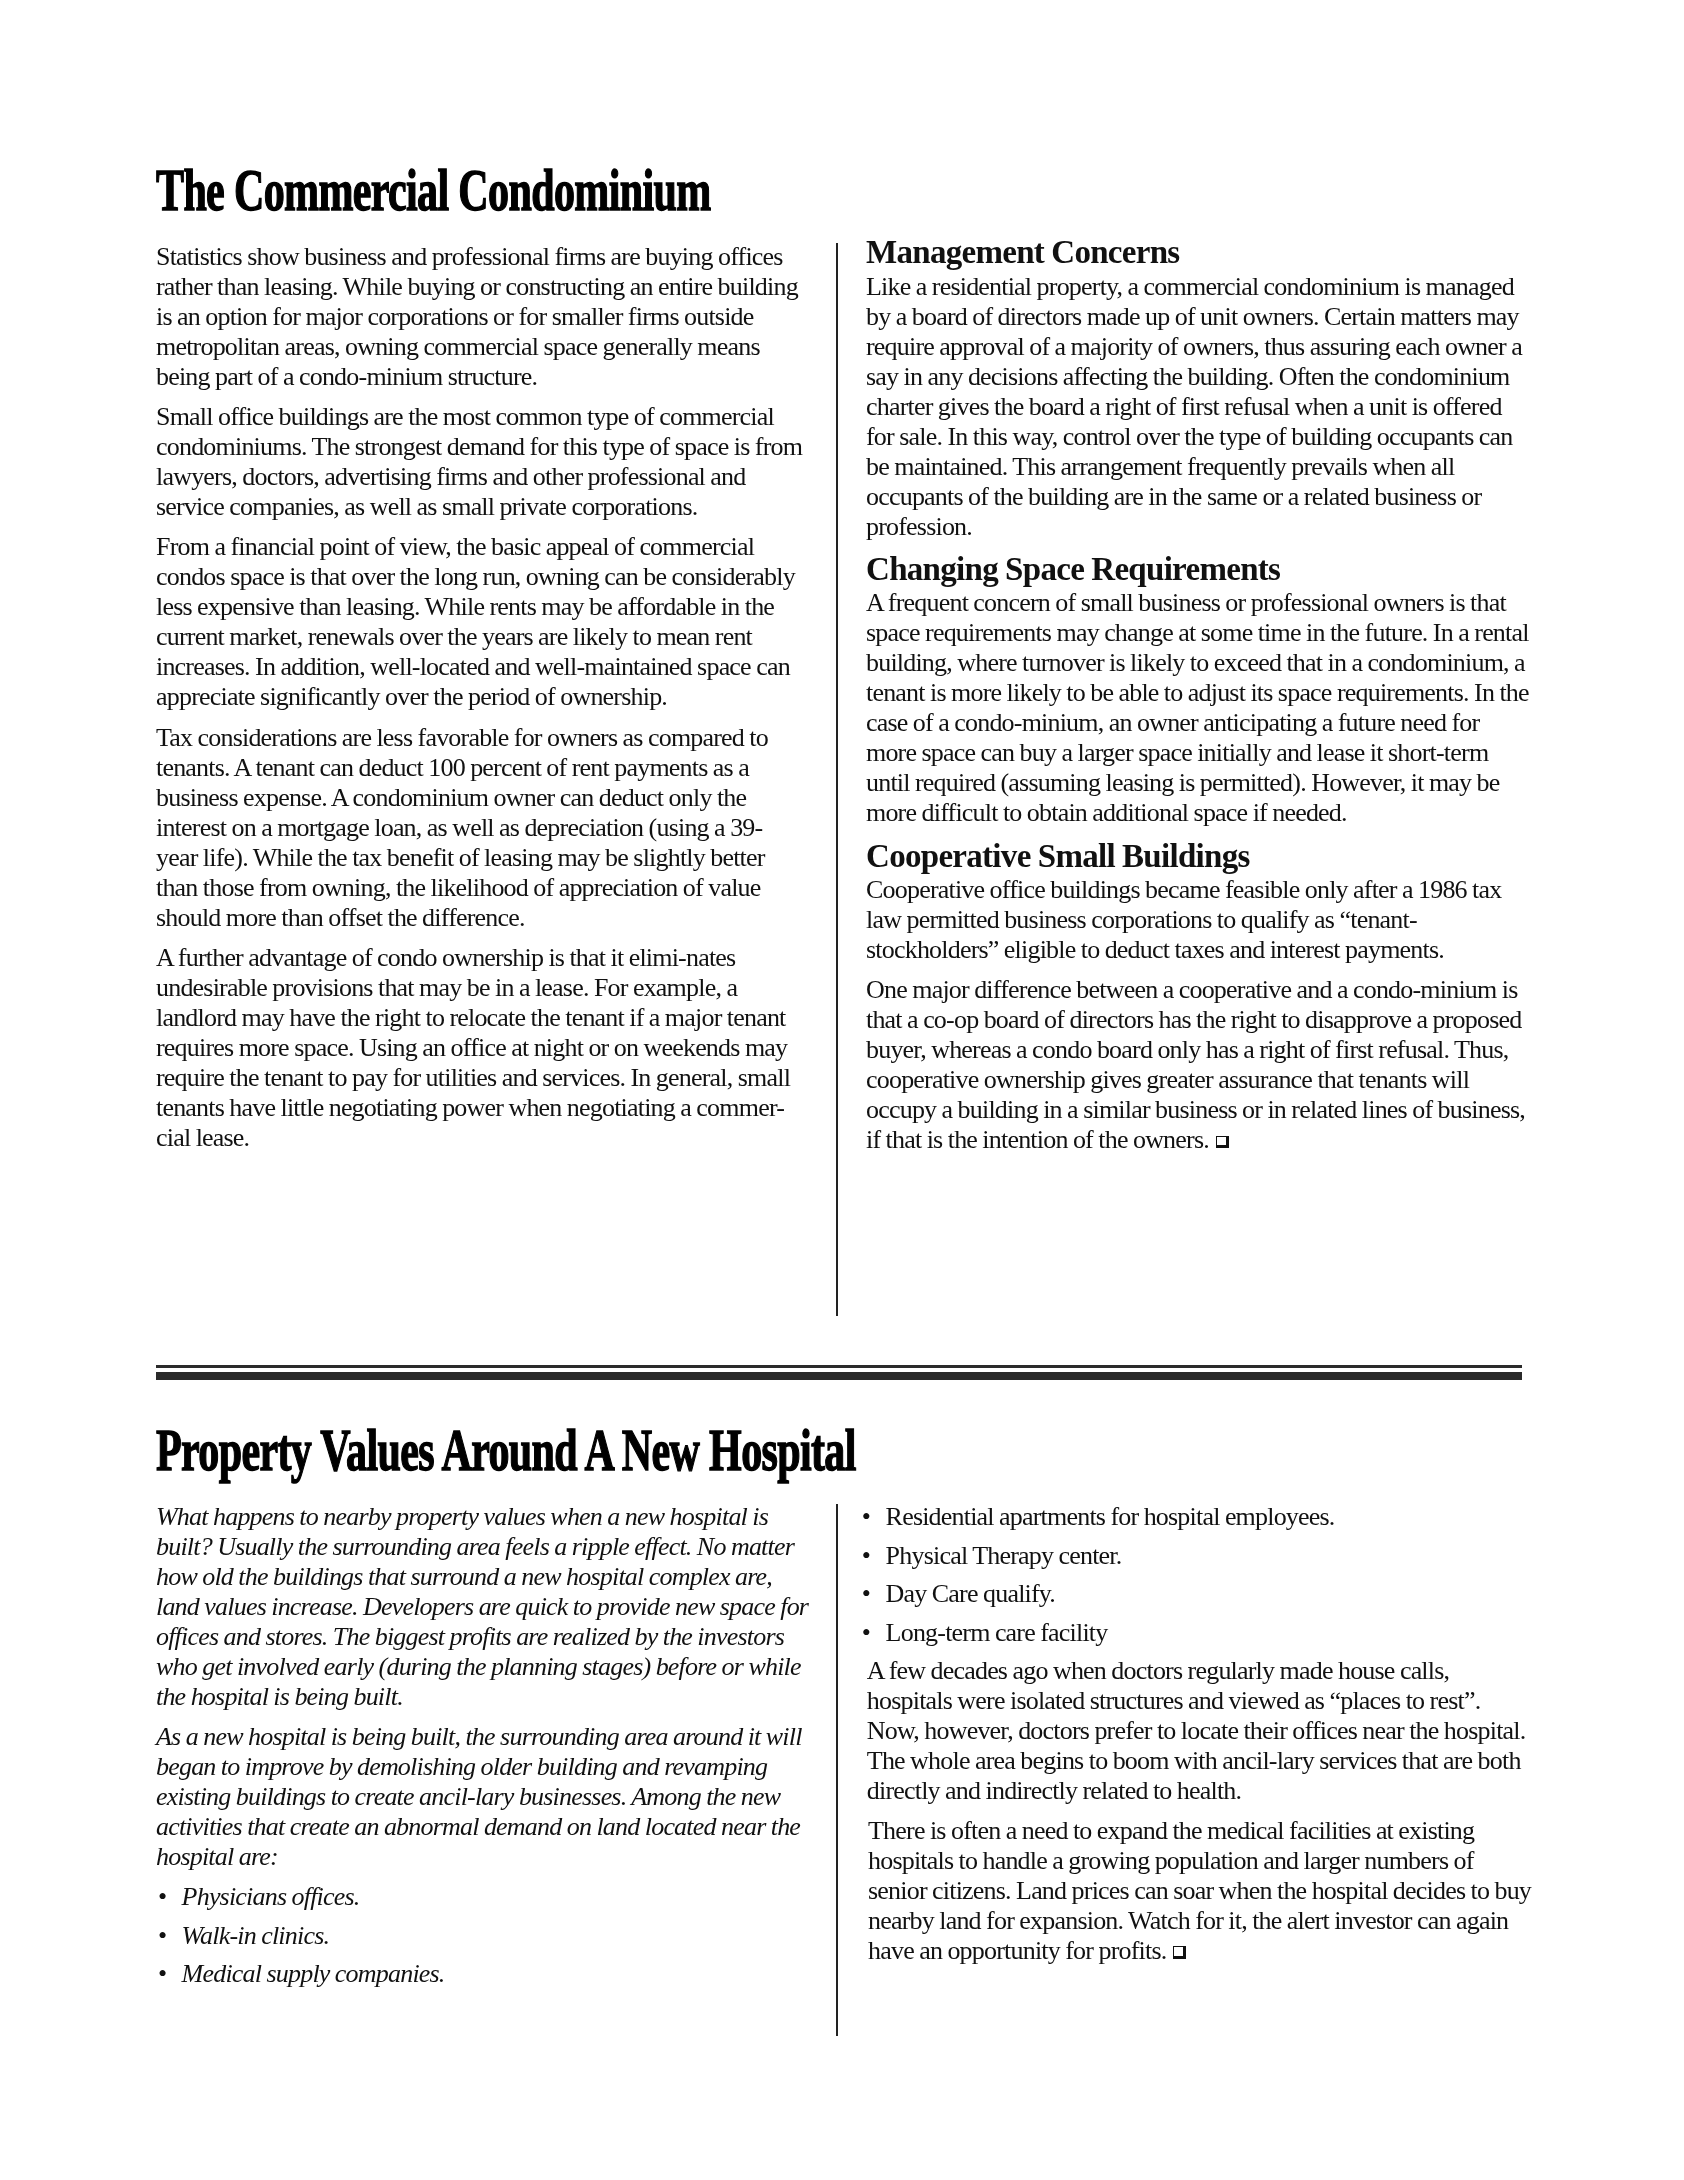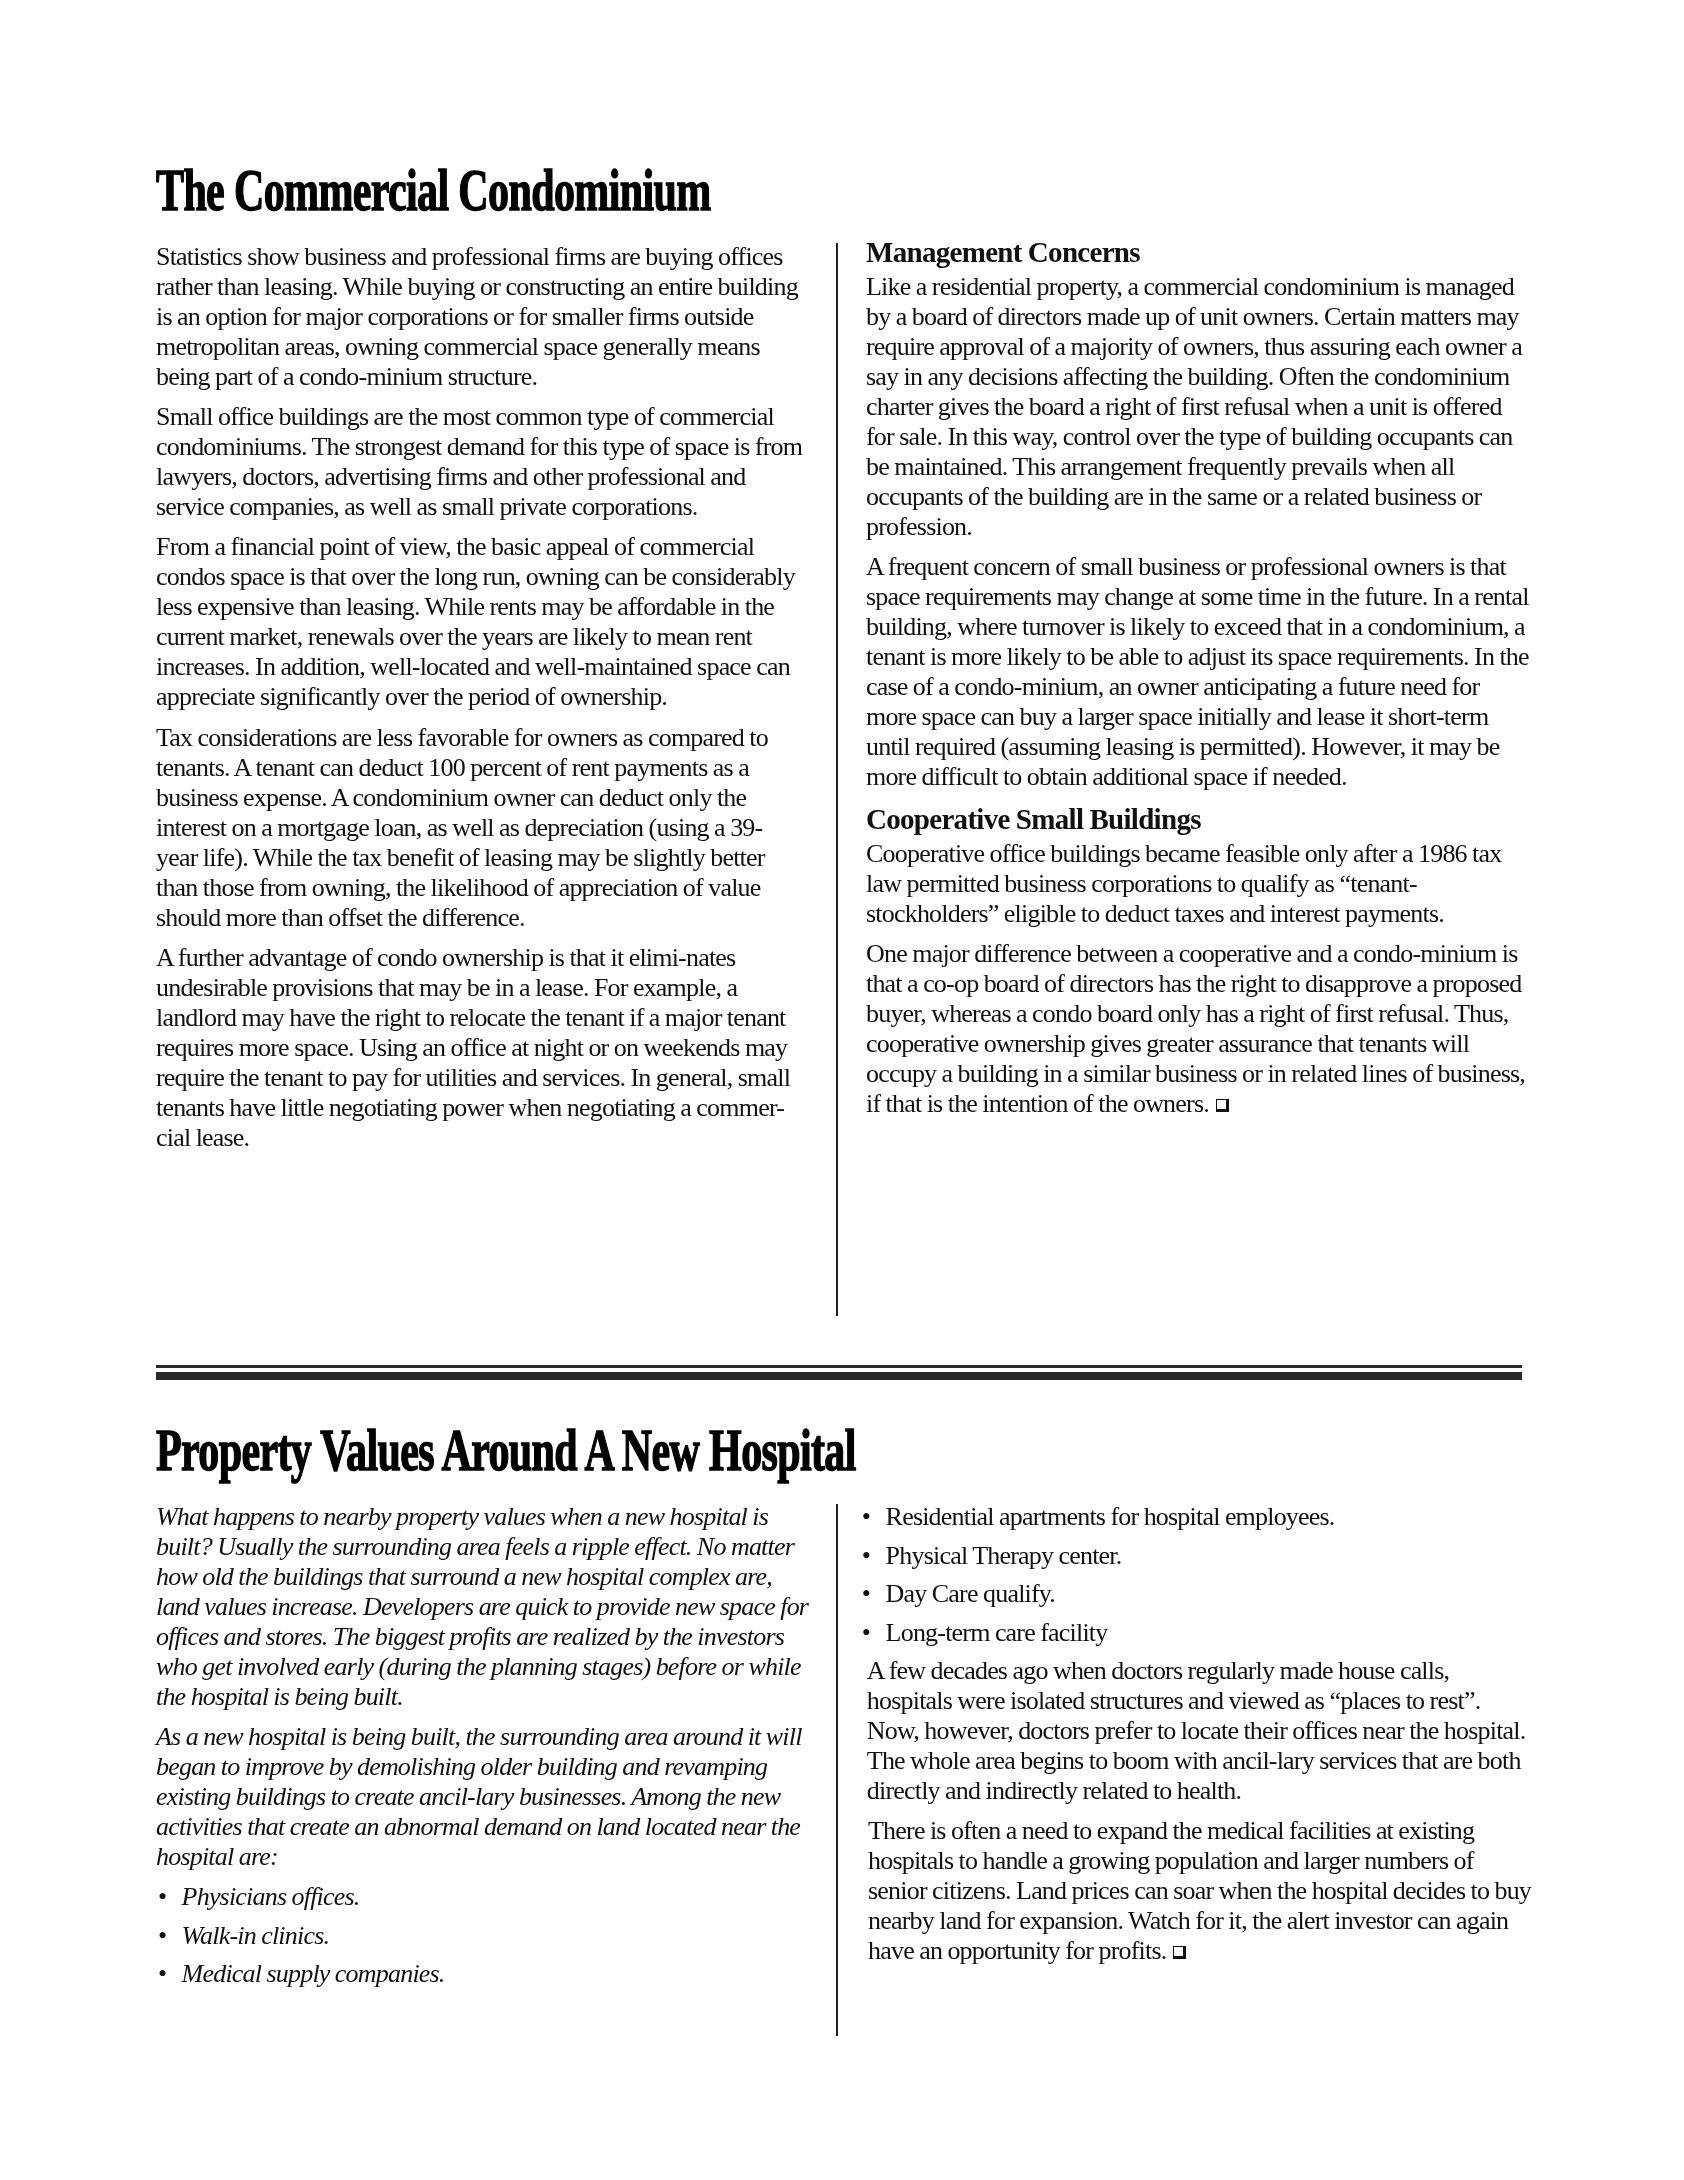"Management Concerns" .col h3 { font-size: 29px -> 33px }
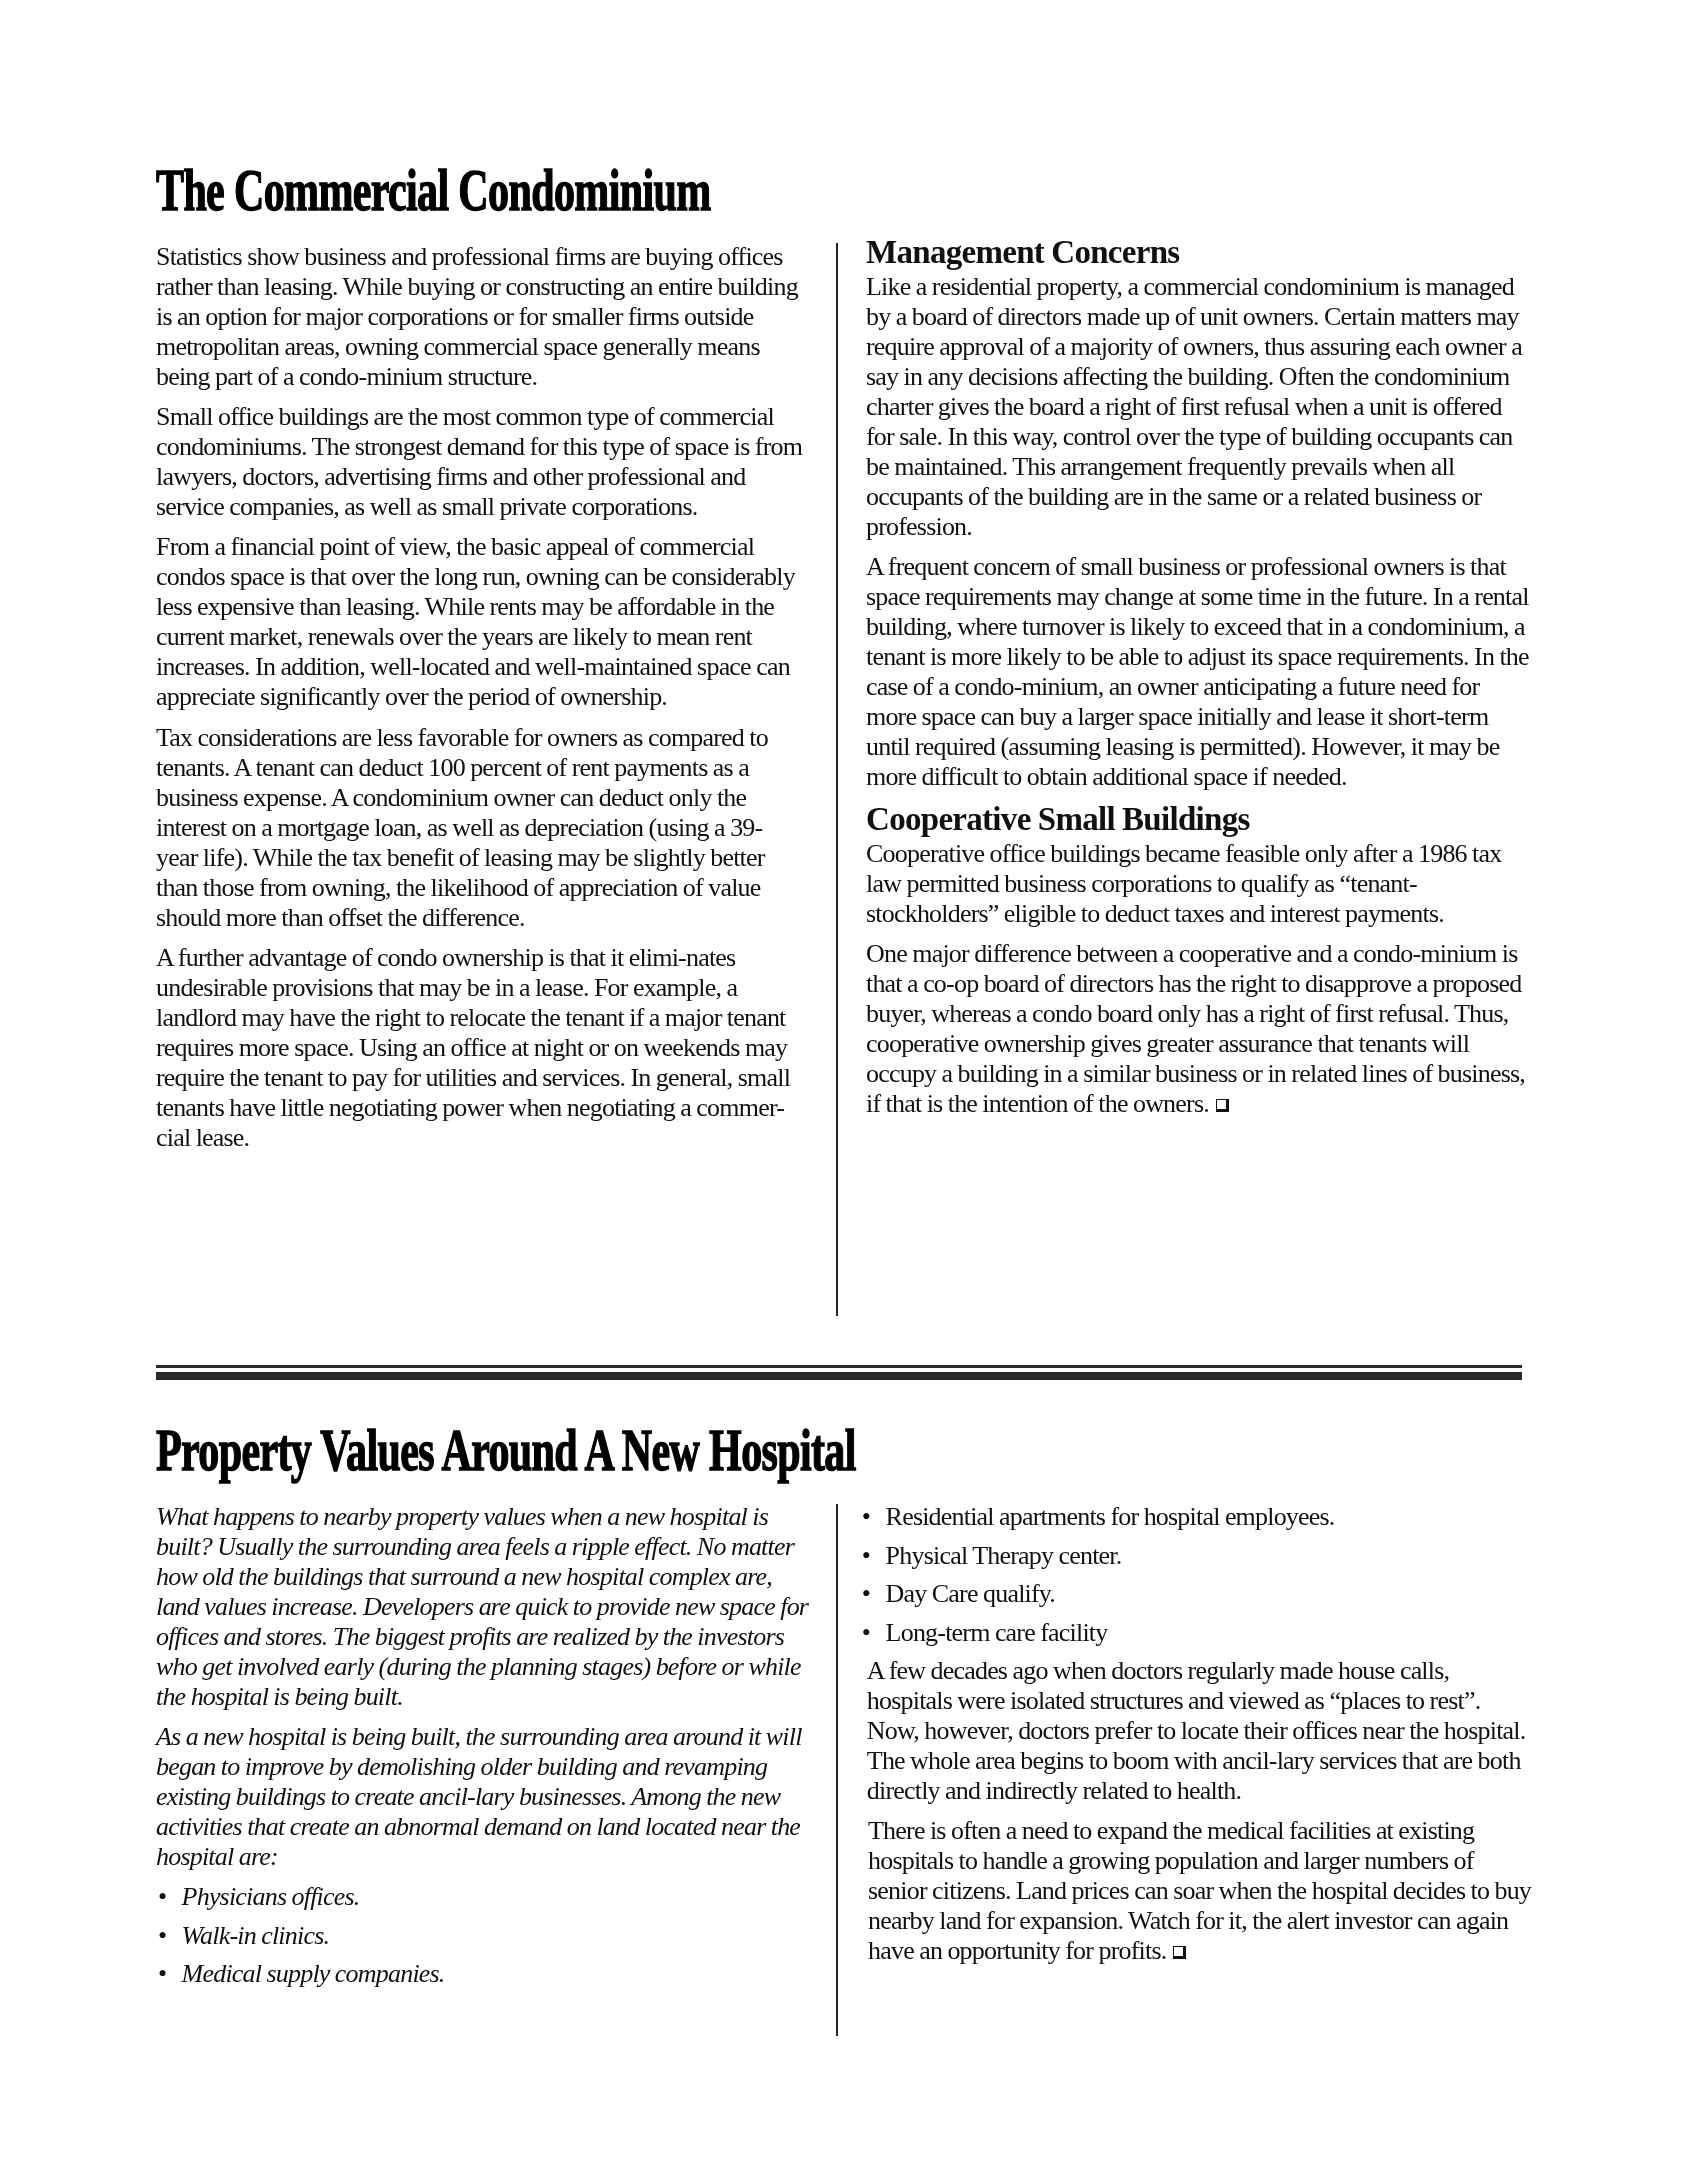"Changing Space Requirements" h3 { html: none -> <h3>Changing Space Requirements</h3> }
